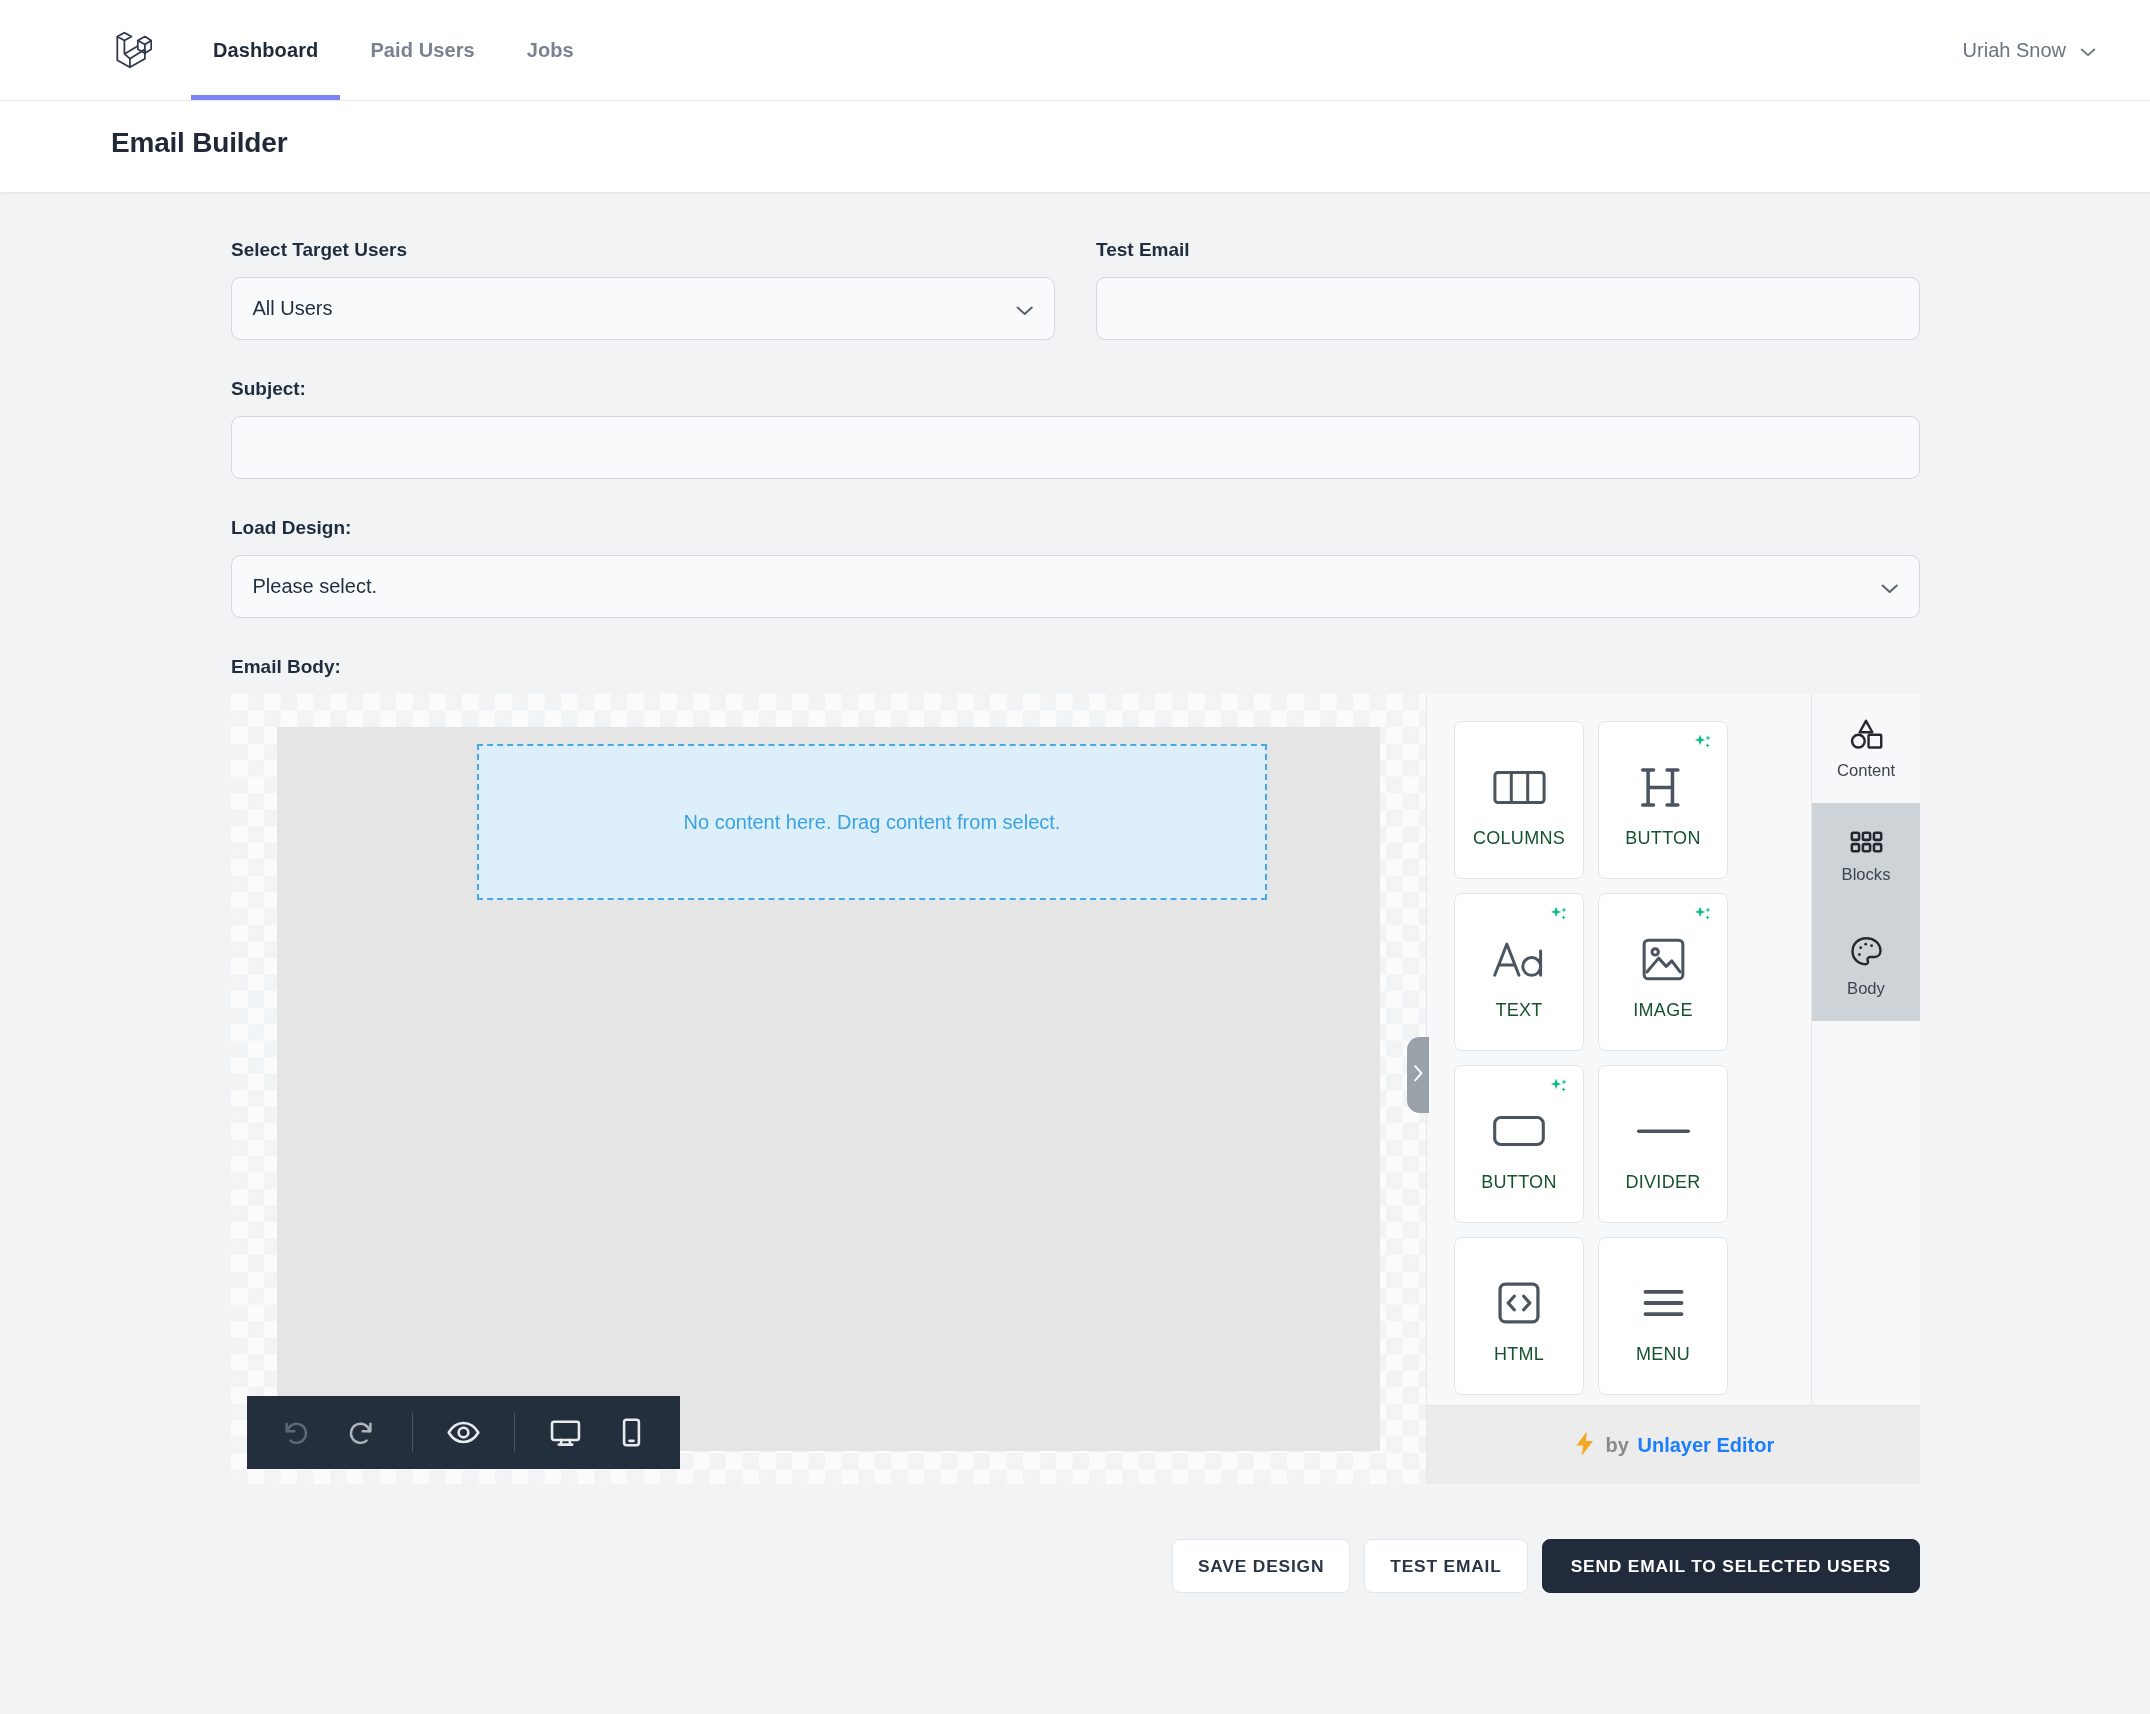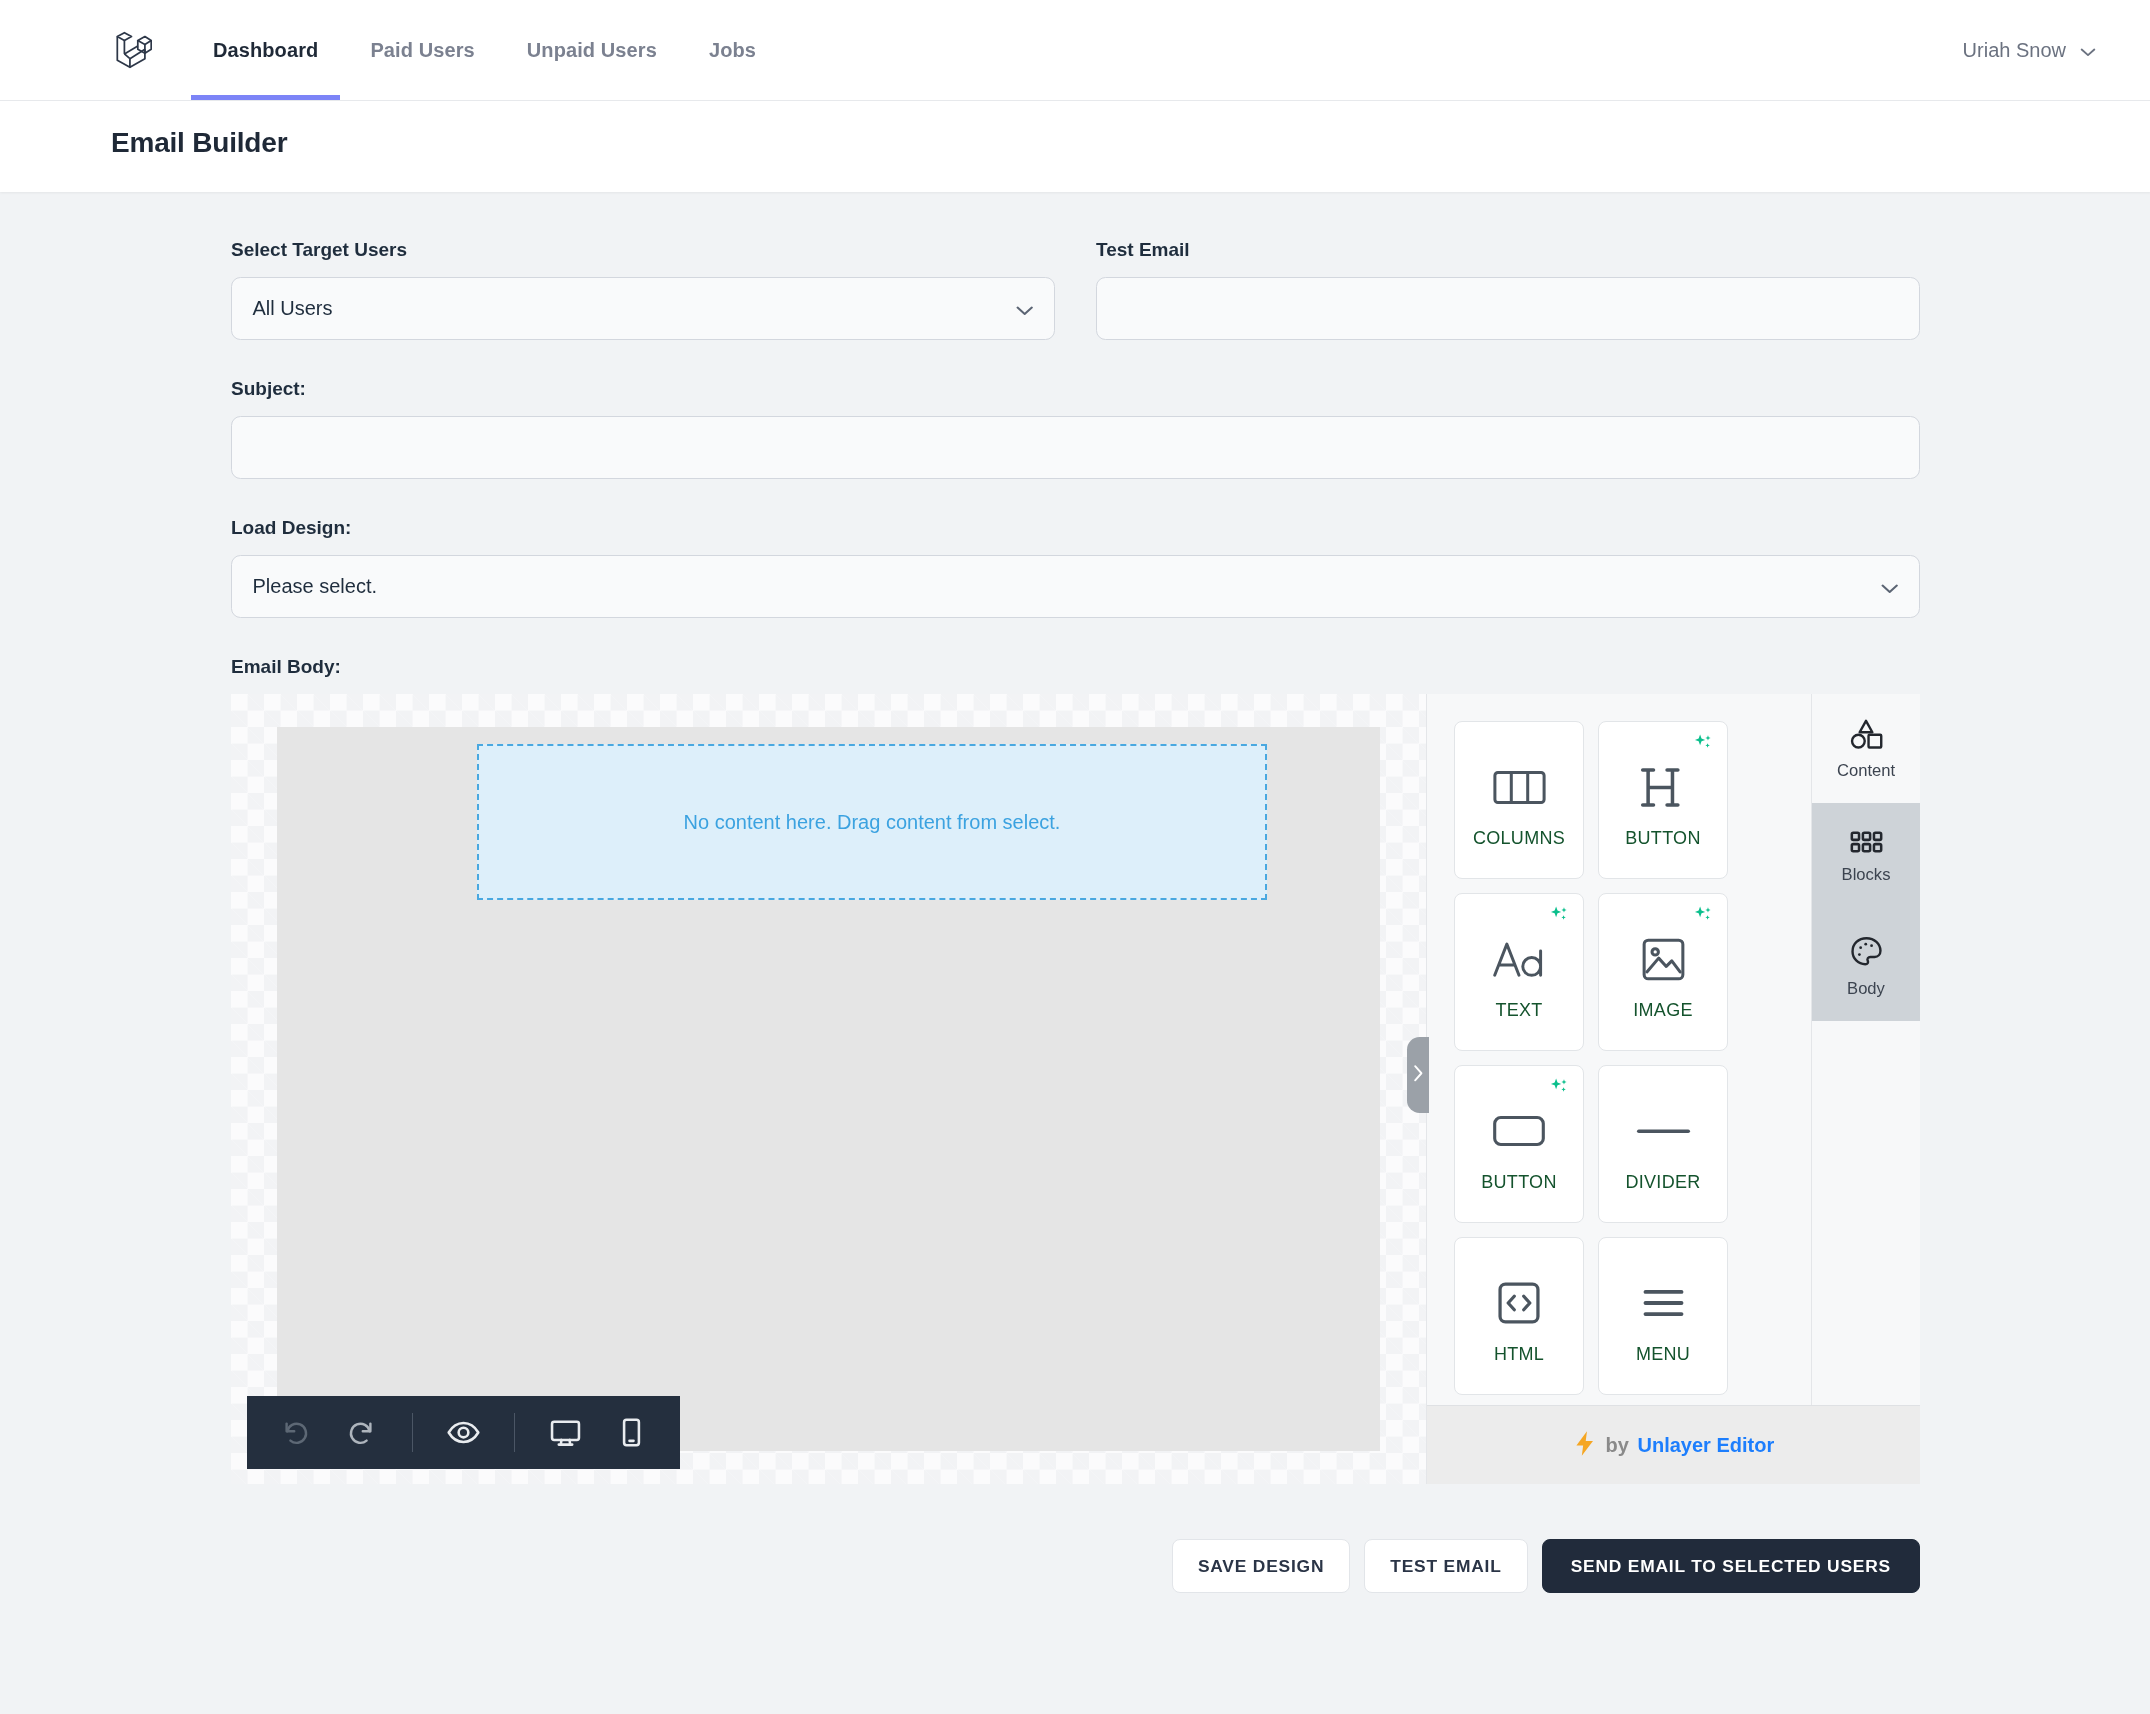"Unpaid Users" div.nav-item { html: <div> <span>Unpaid Users</span> </div> -> none }
